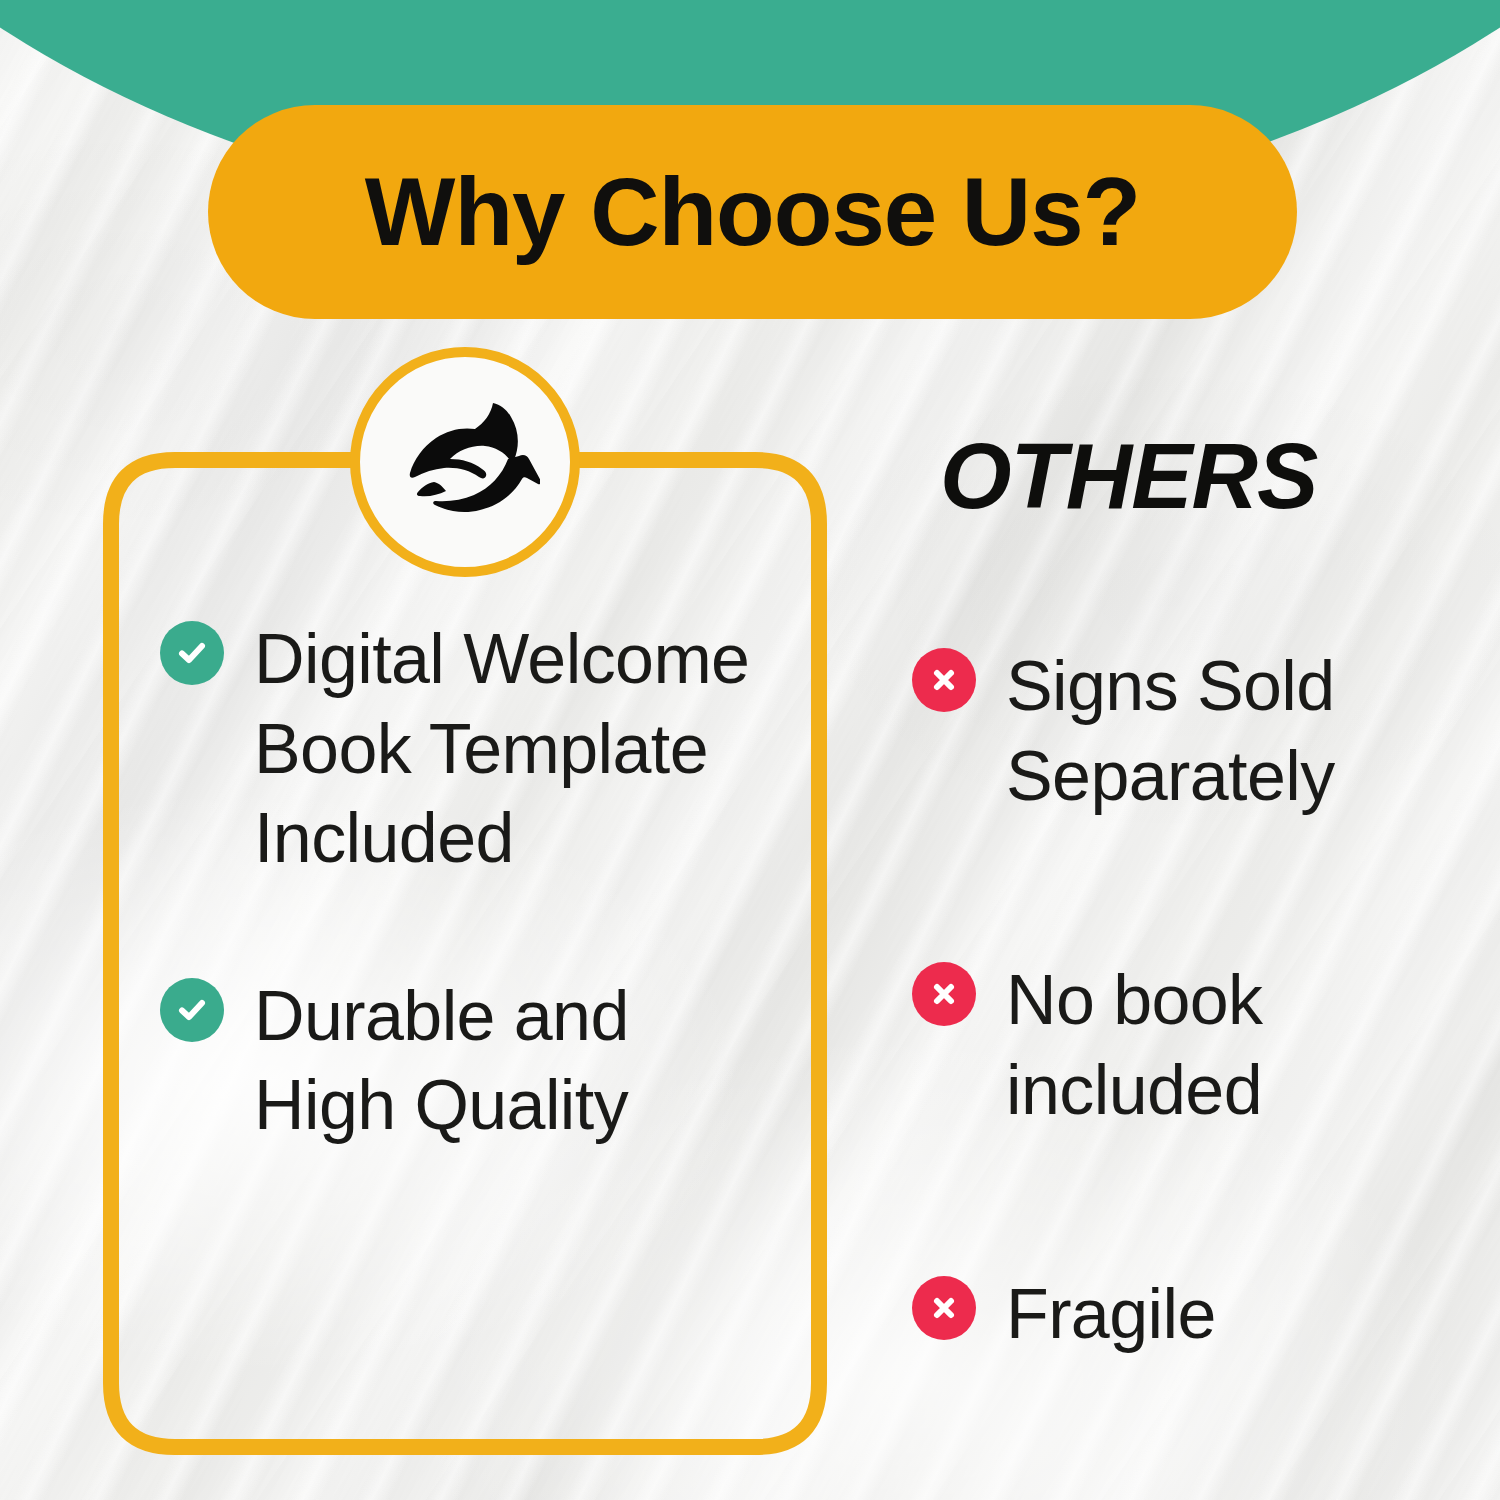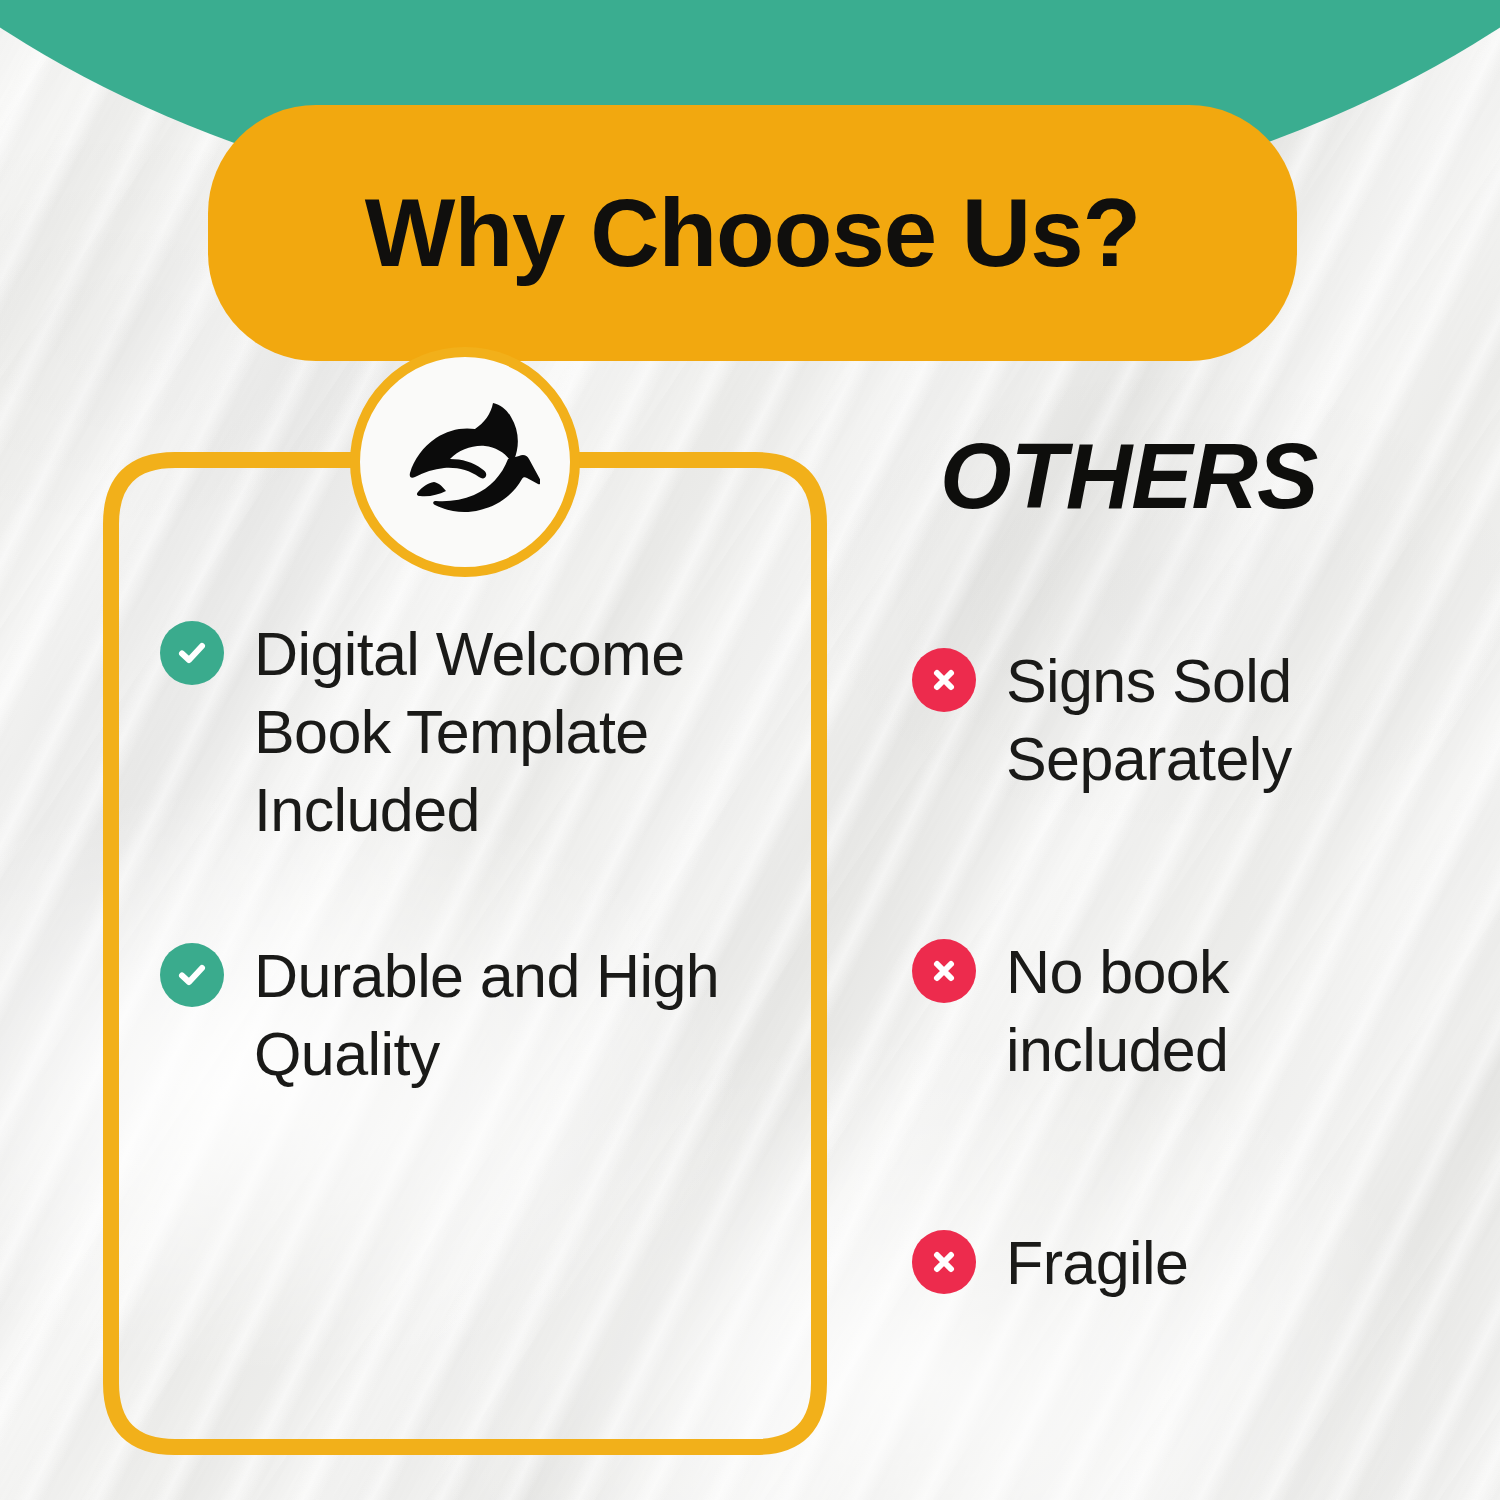"Why Choose Us?" .title-banner { height: 256px -> 214px }
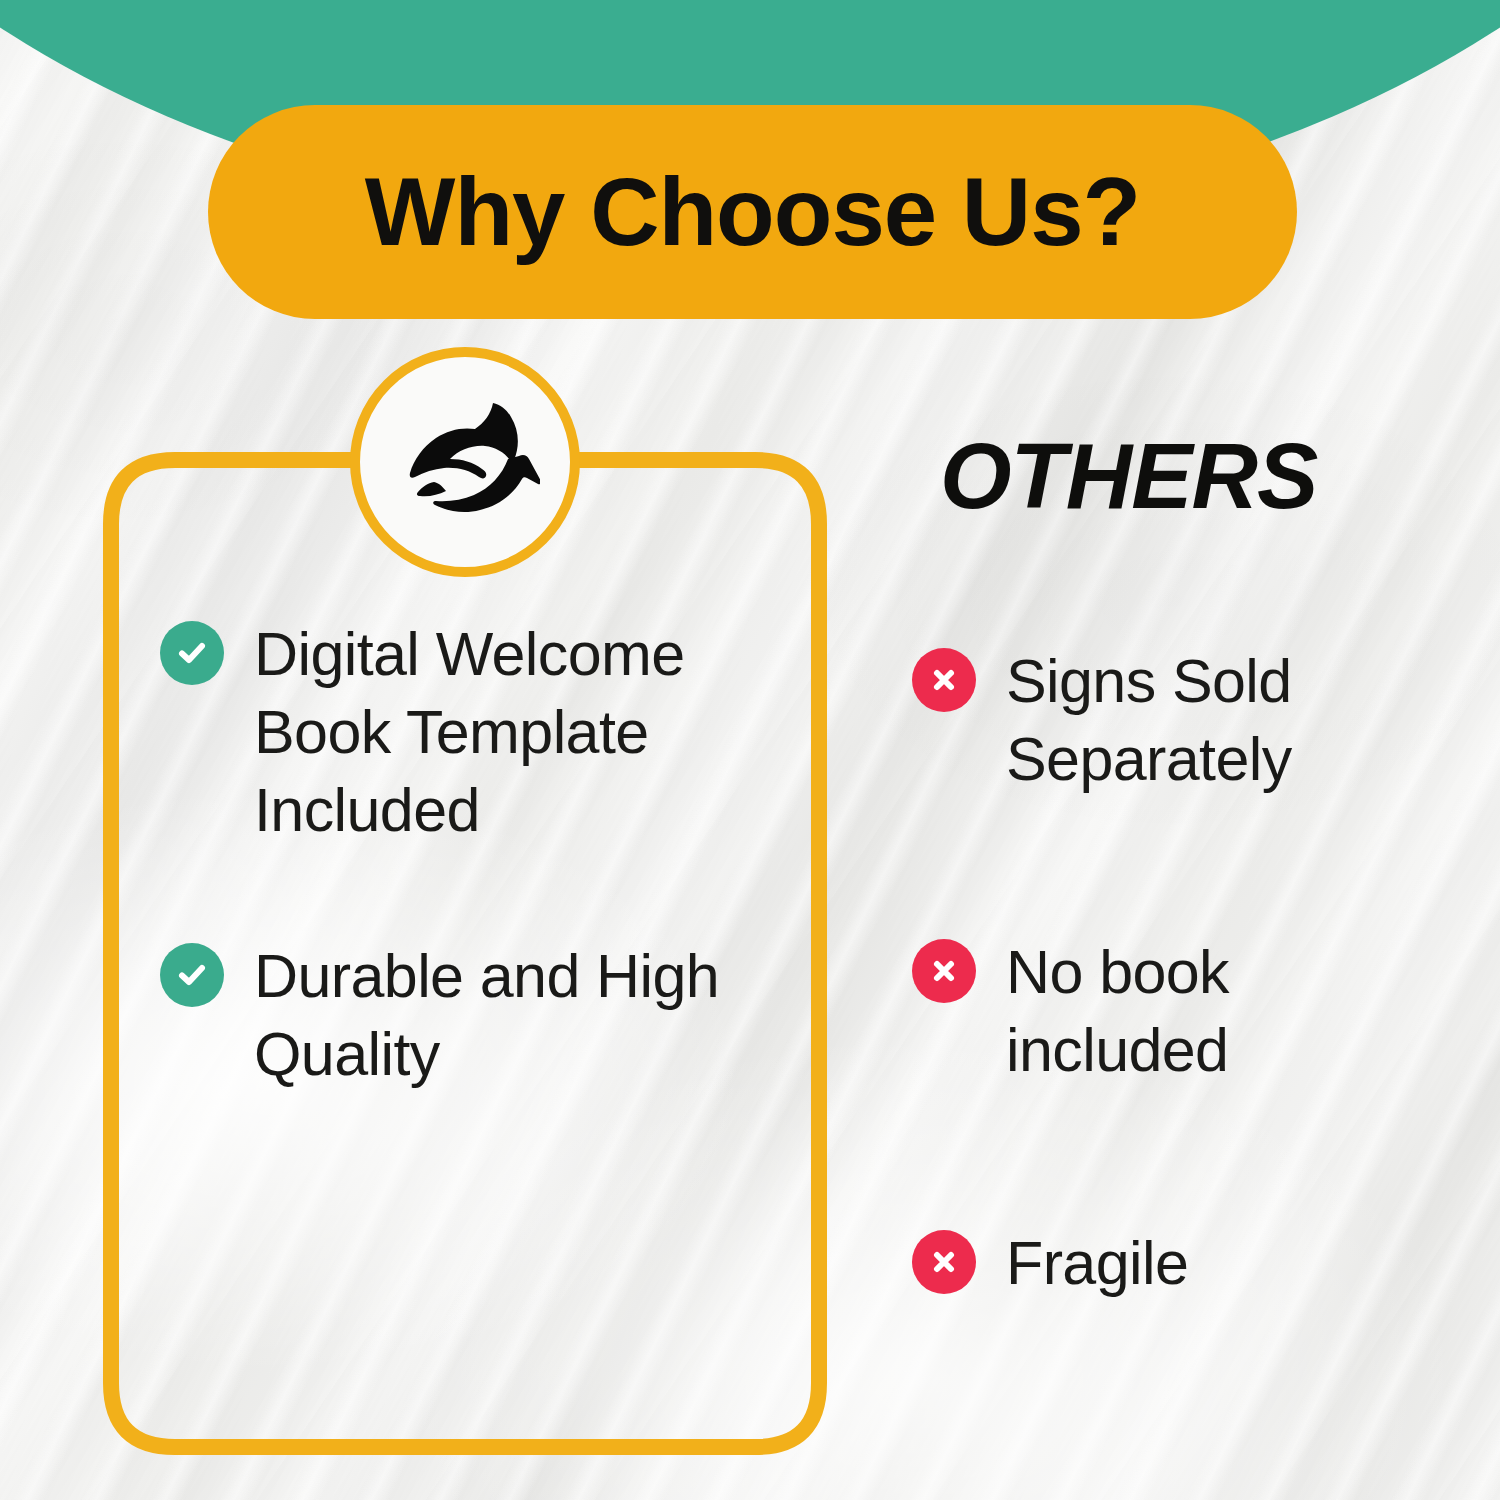"Digital Welcome Book Template Included" .row-label { font-size: 61px -> 70px }
